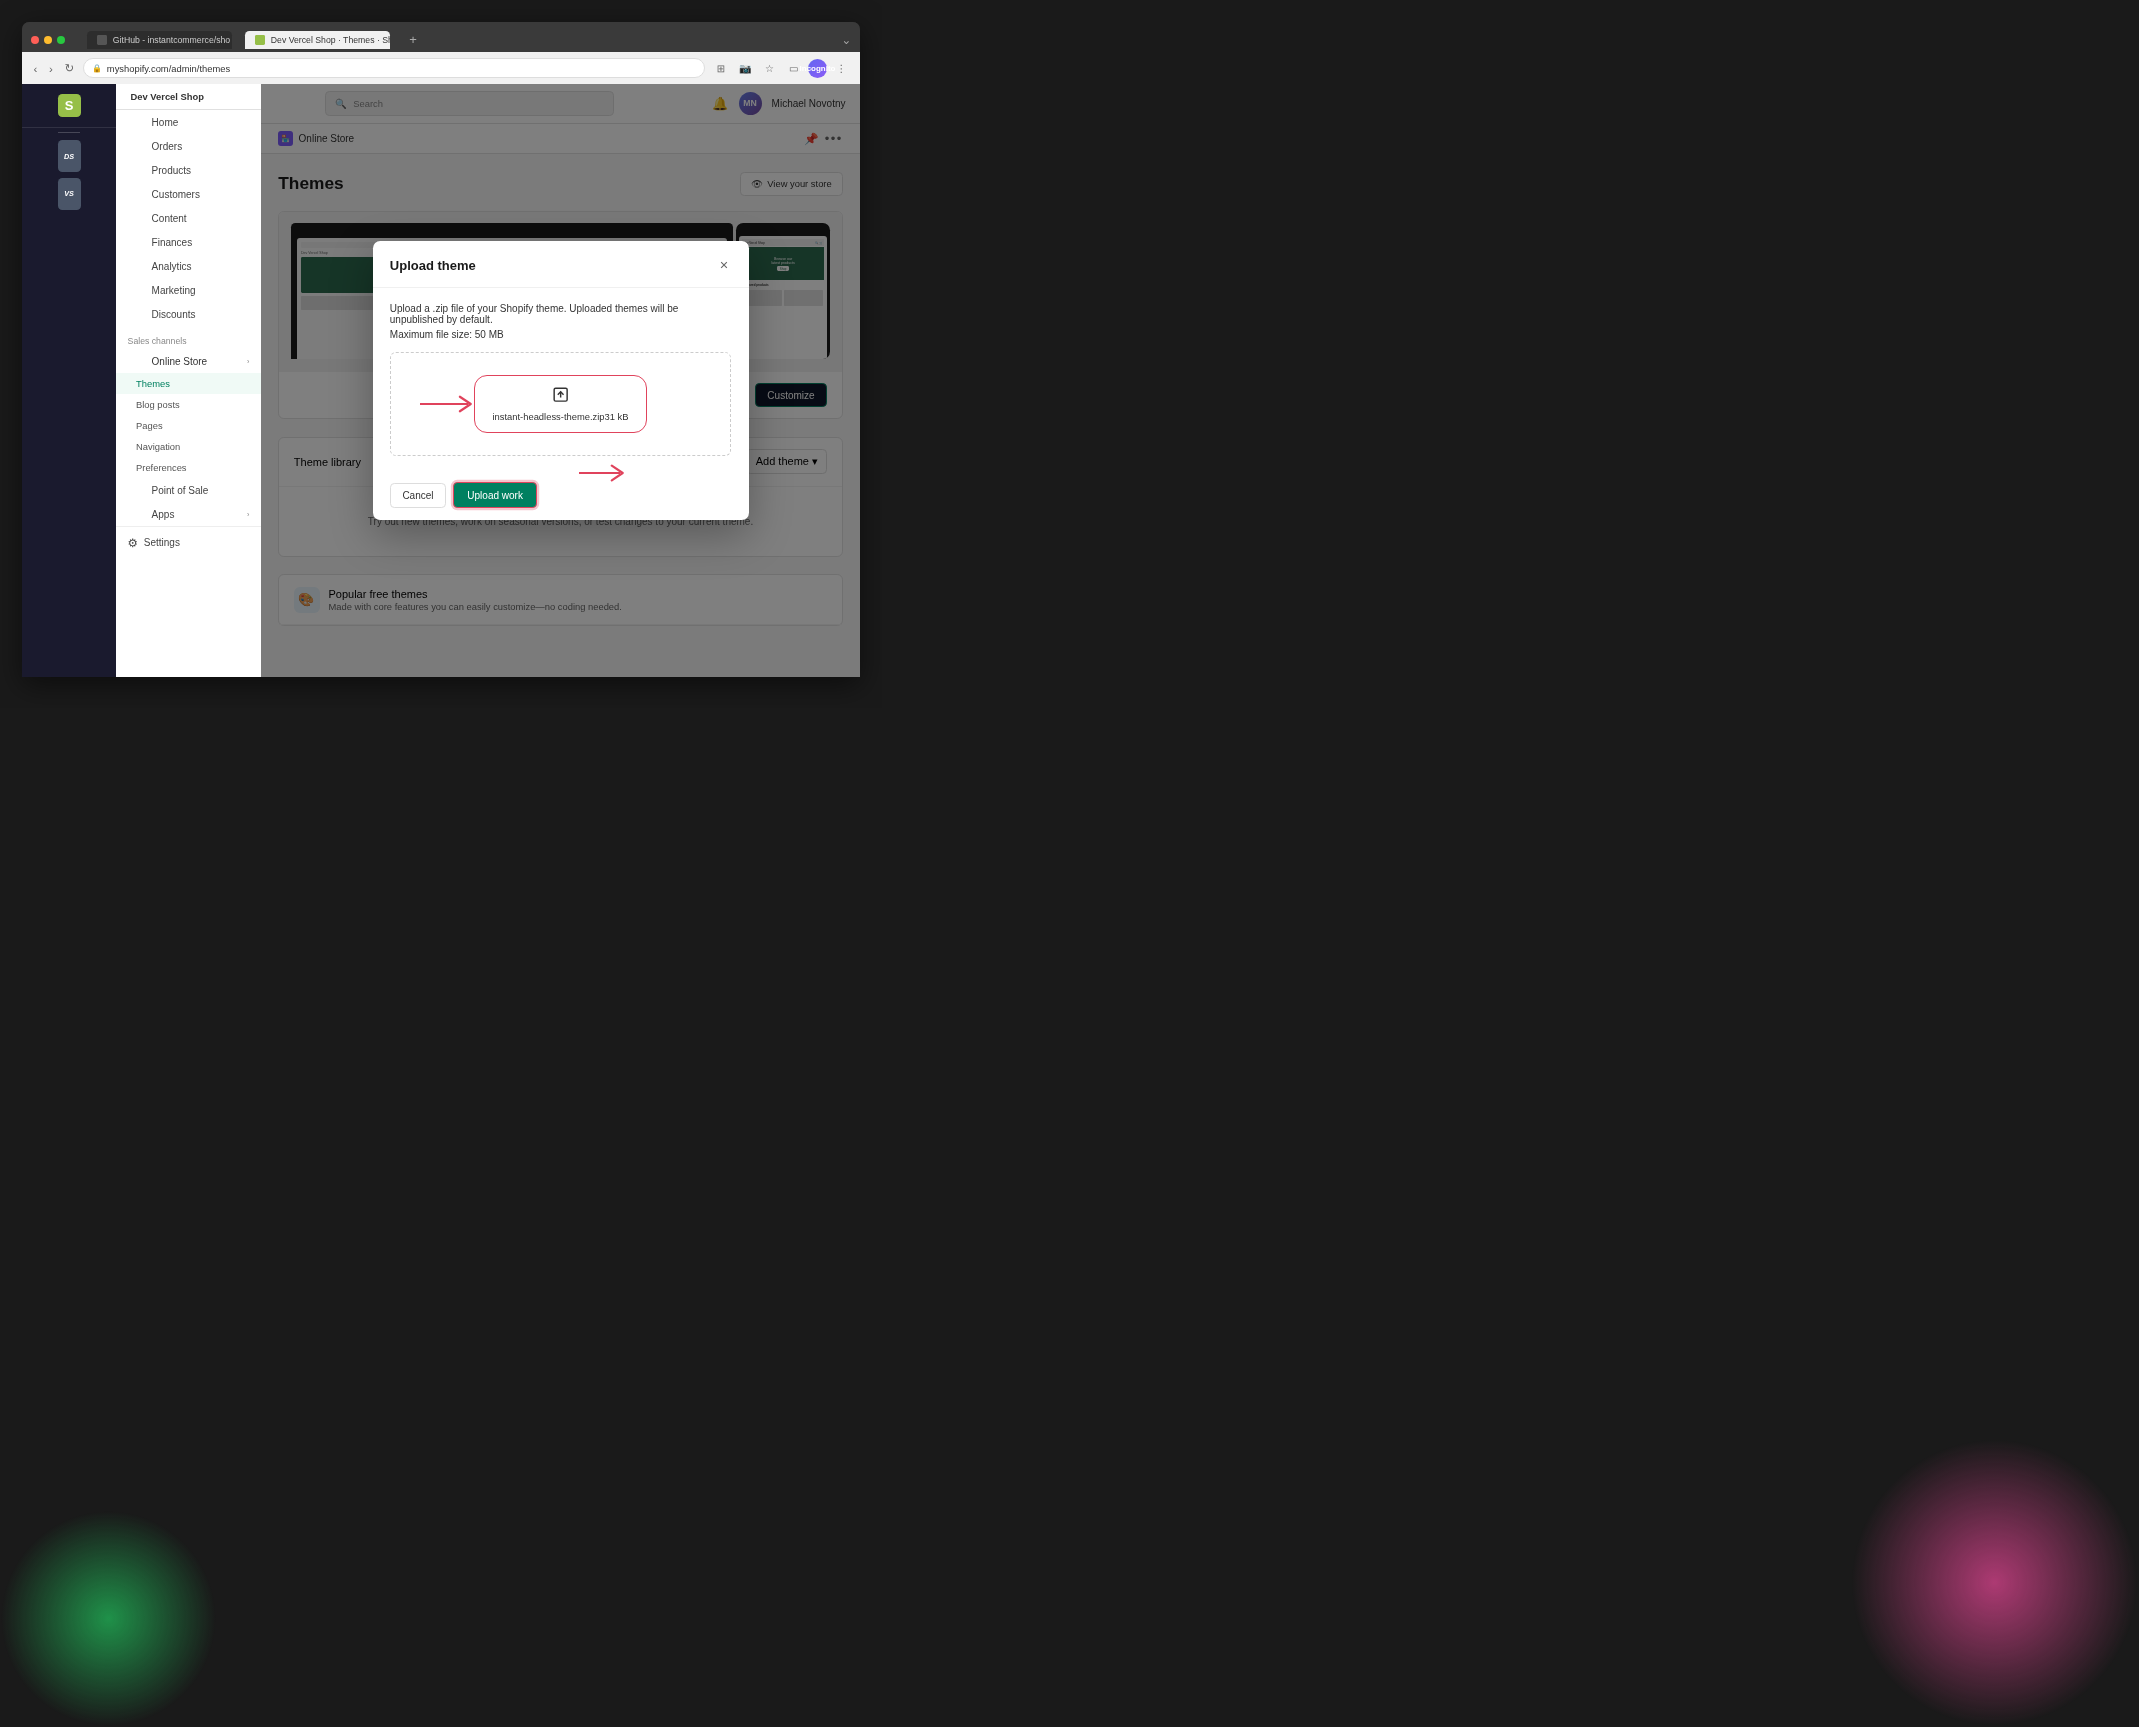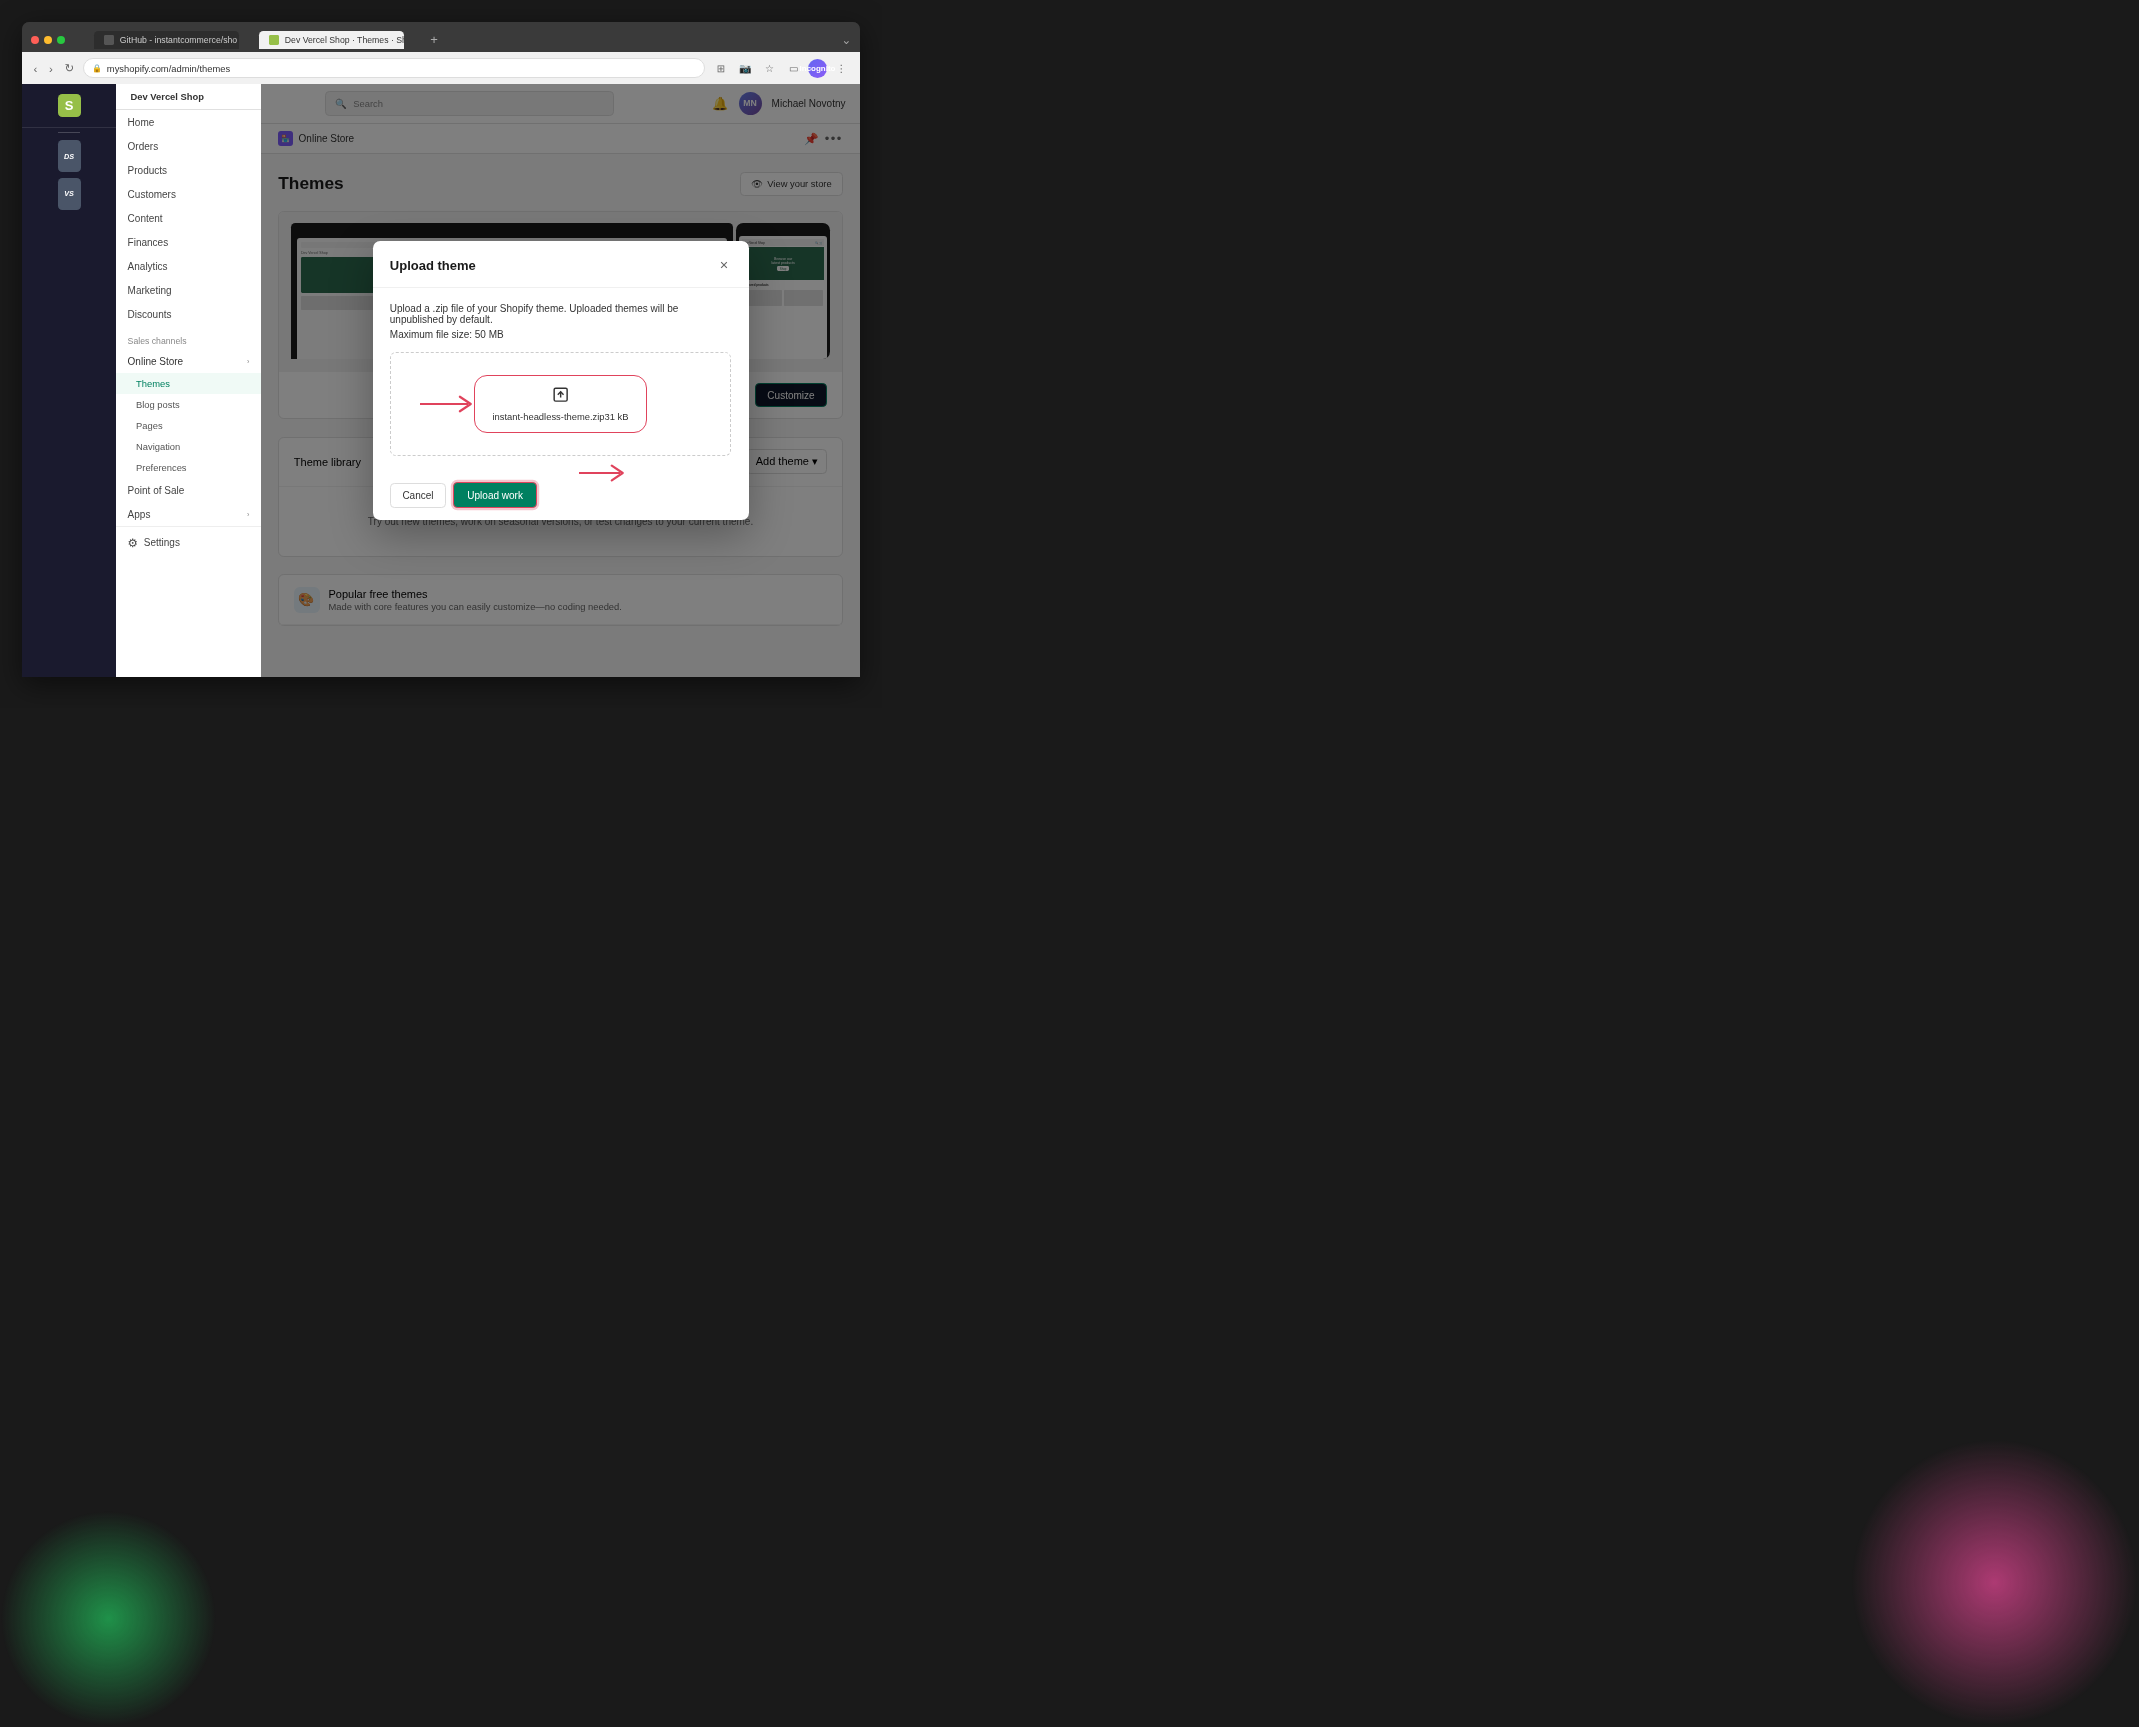"GitHub - instantcommerce/sho" .browser-tab-bar { gap: 20px -> 13px }
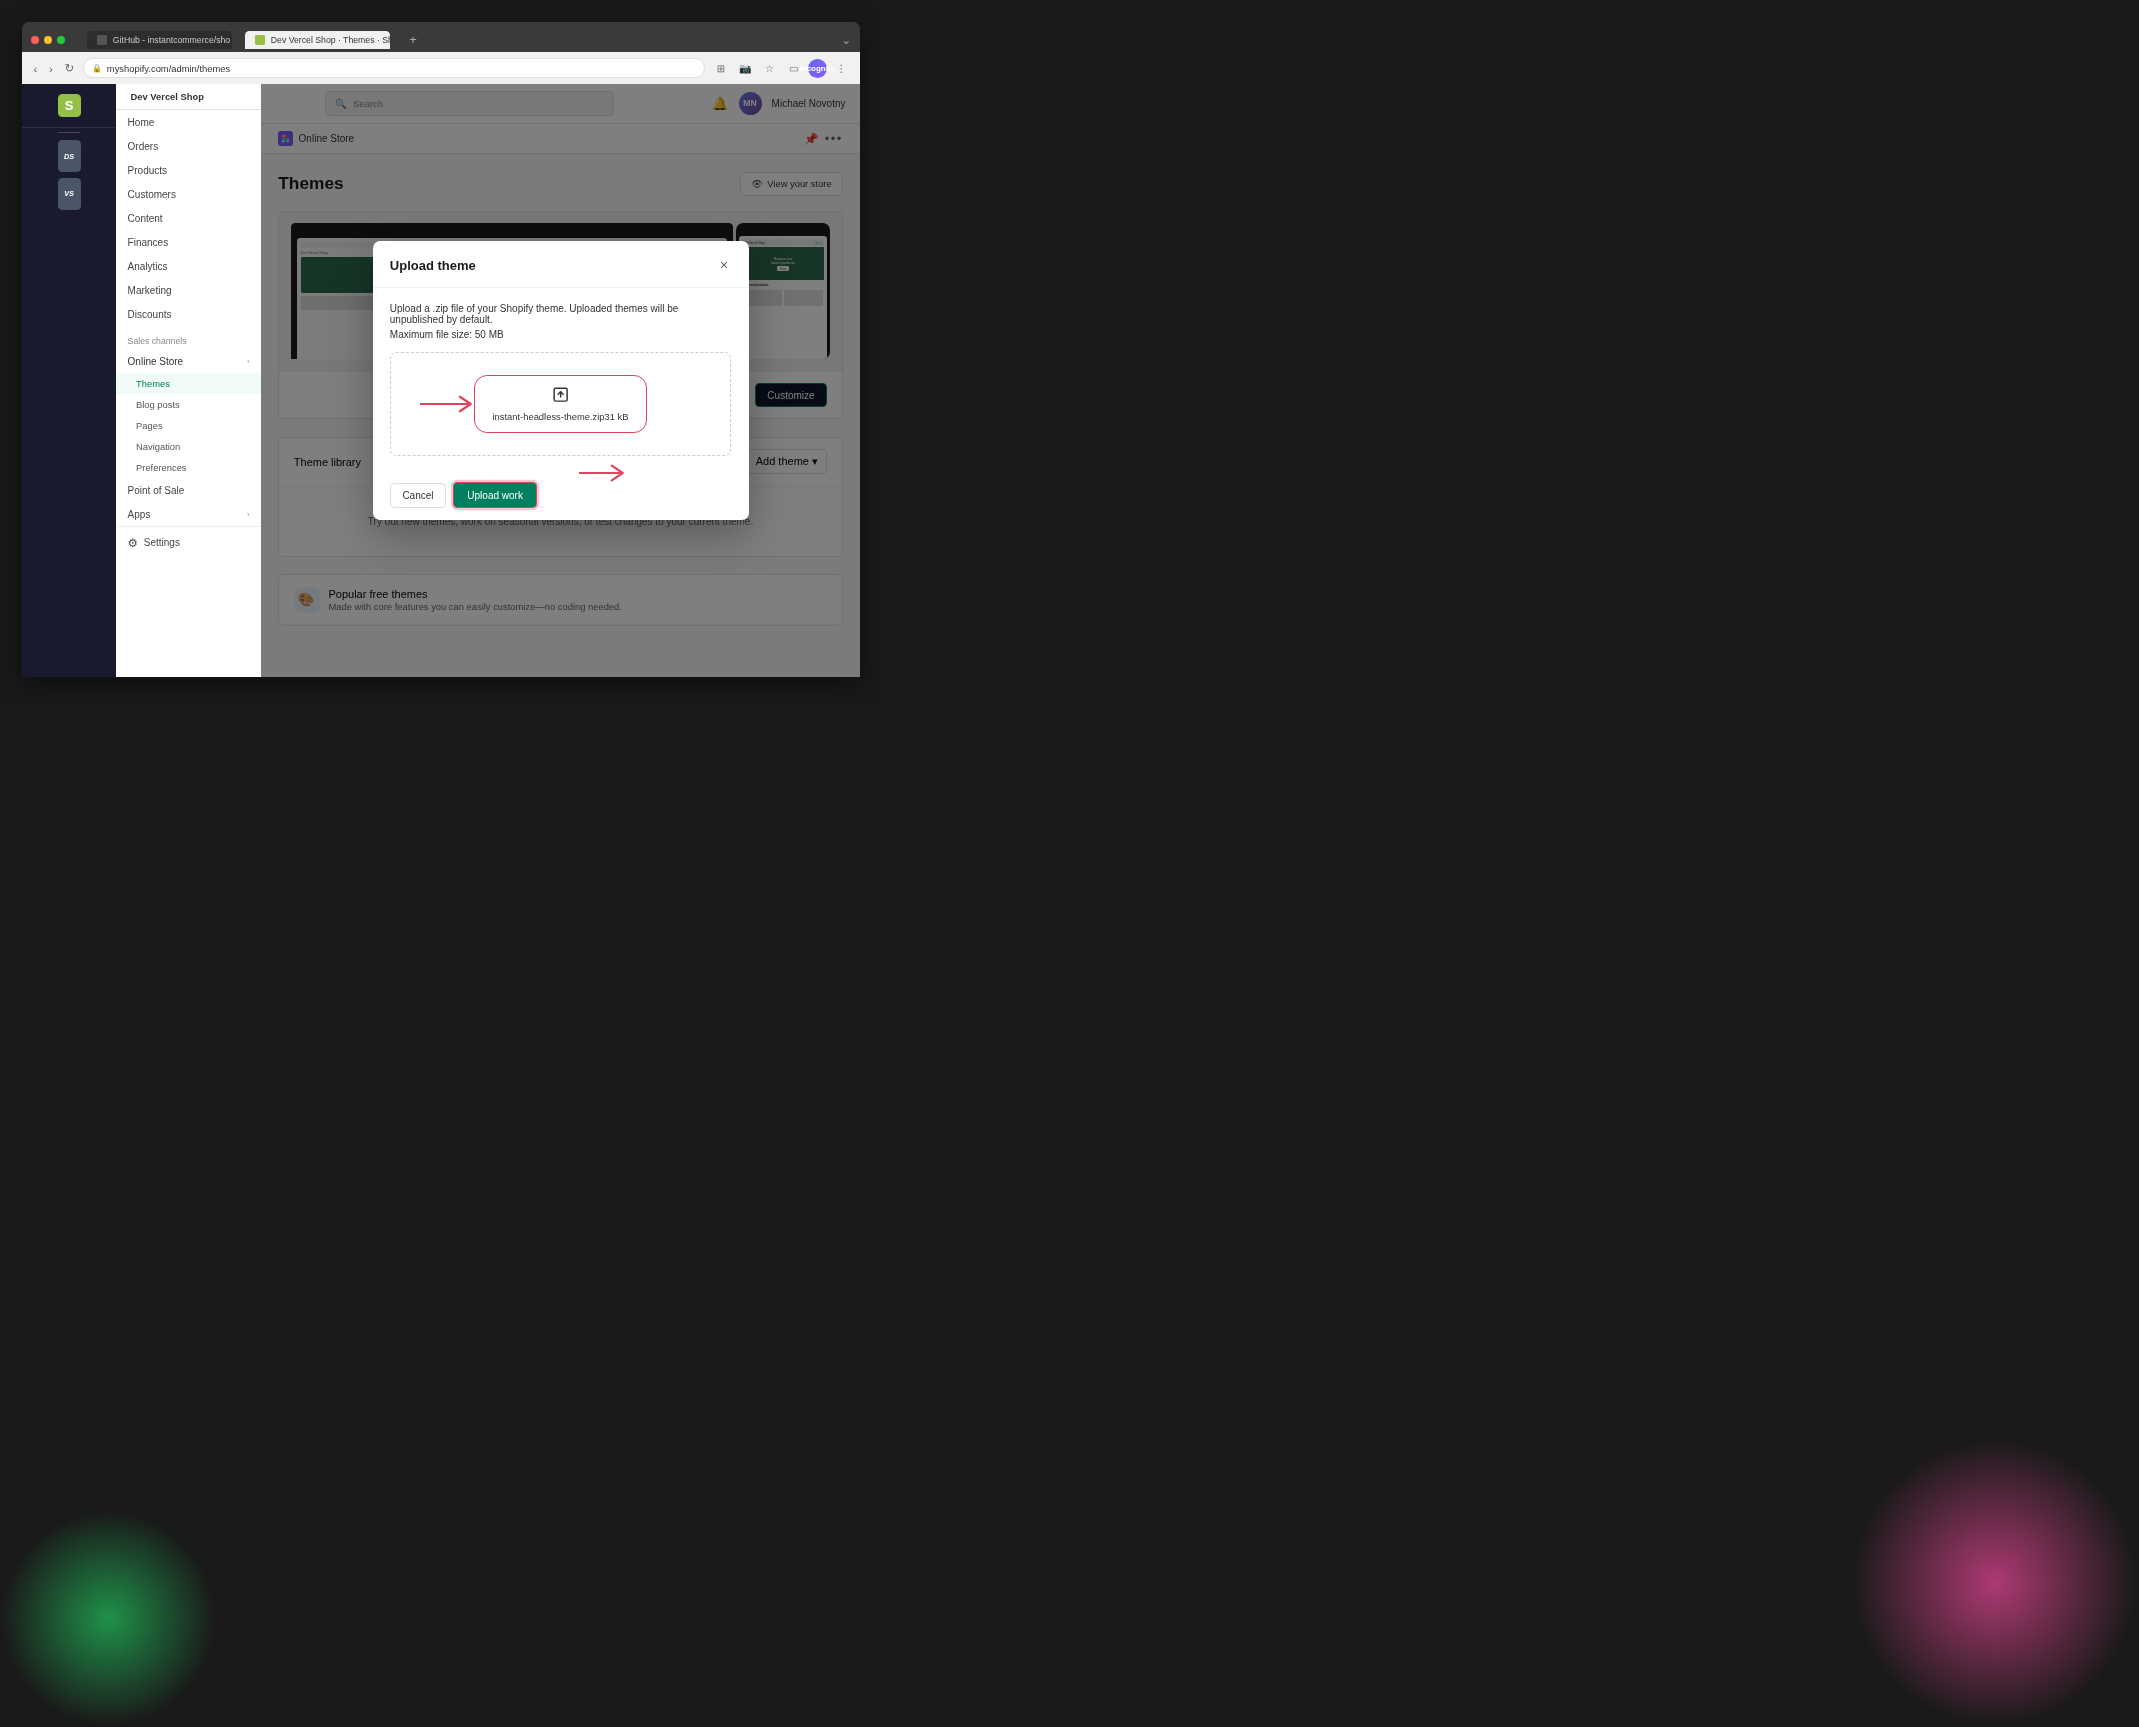"Home" .nav-item { margin-left: none -> 24px }
